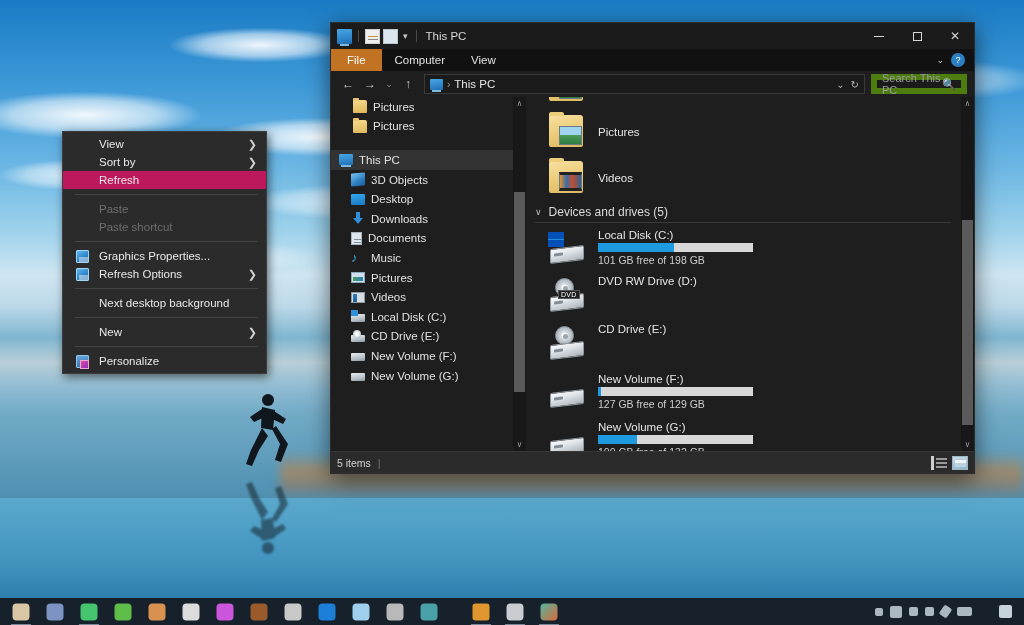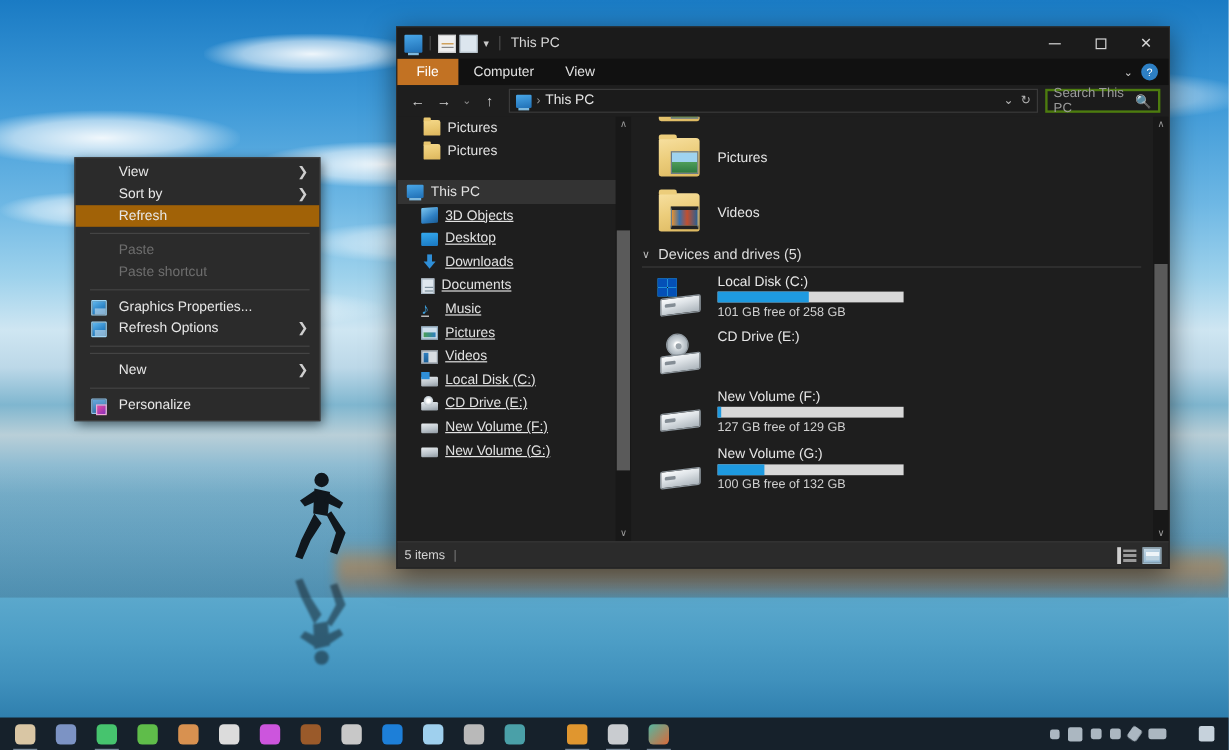"Search This PC" #searchfield { border: 2px solid #4d7c0f -> 6px solid #4d7c0f }
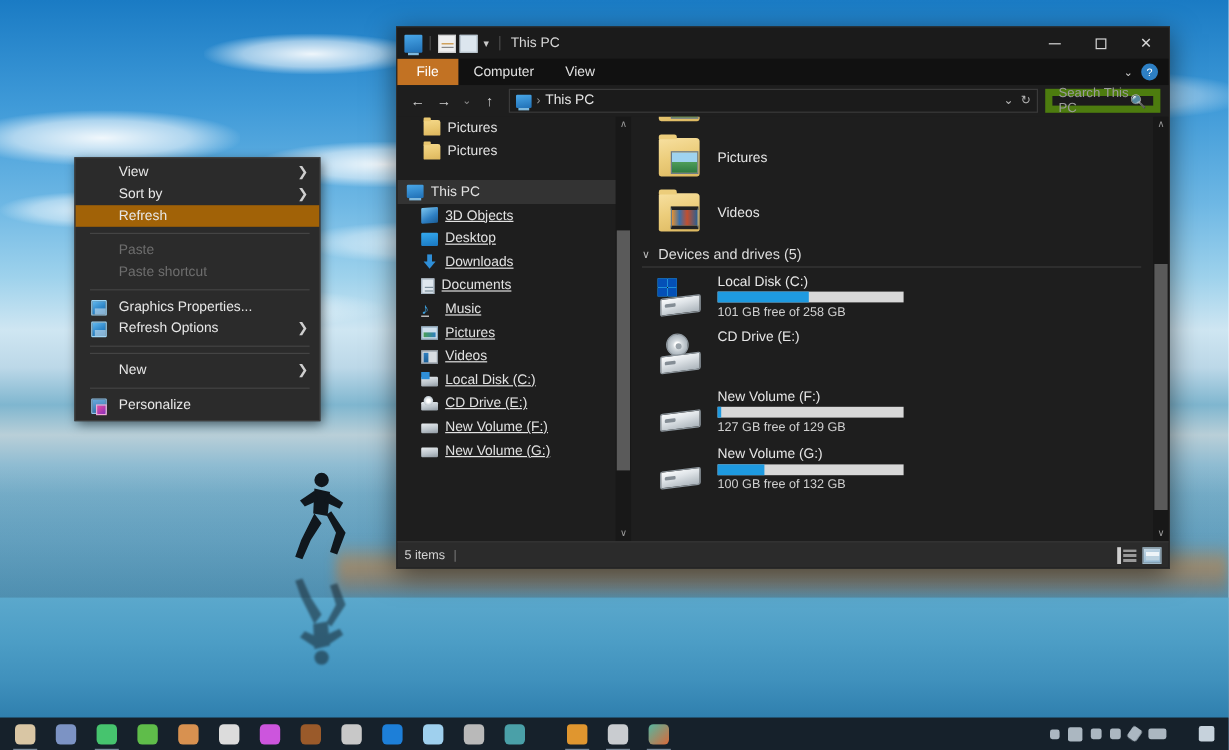"Refresh" .cm-item.hl { background: #a16207 -> #be185d }
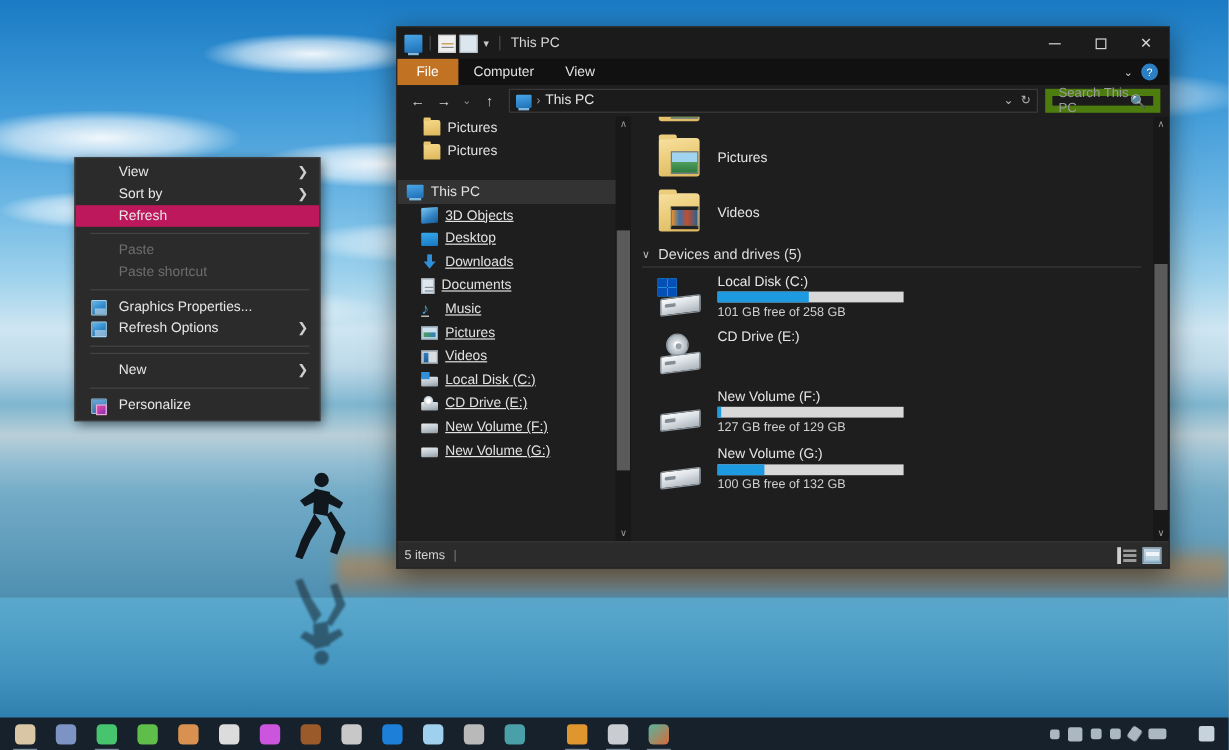"3D Objects" .ind1 { text-decoration: underline -> none }
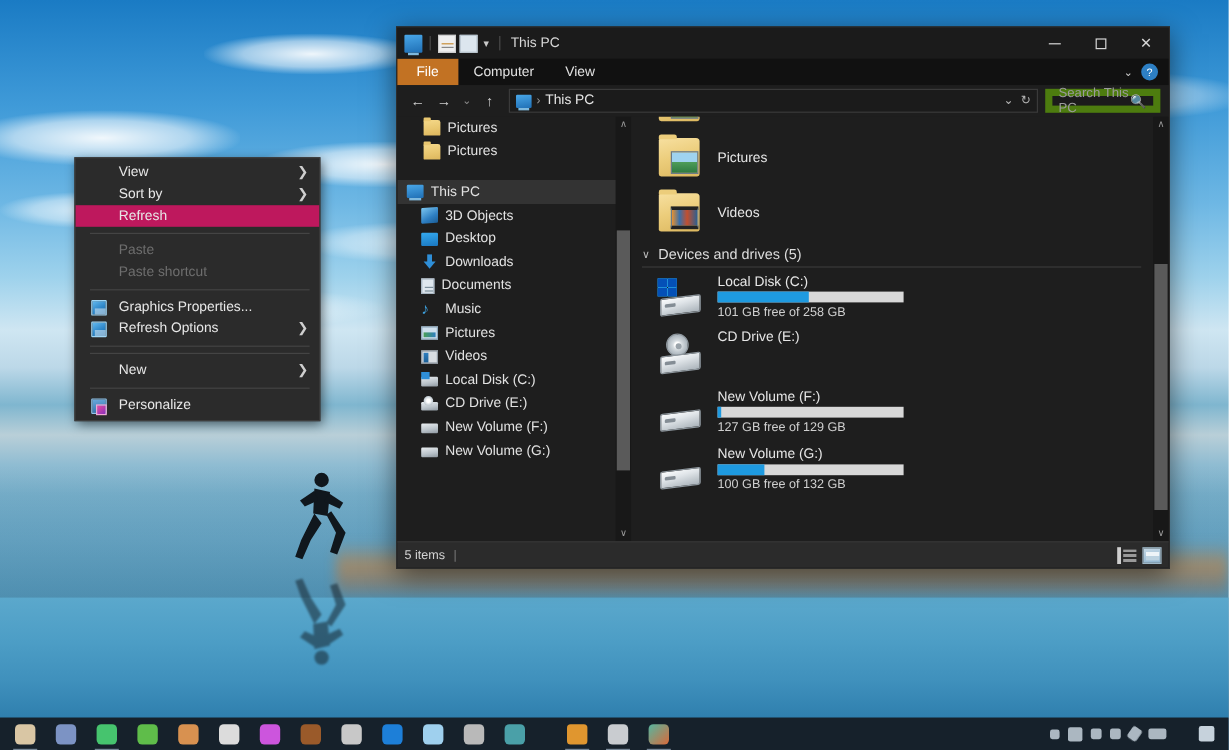"101 GB free of 258" span.drive-free { text: 258 -> 198 }
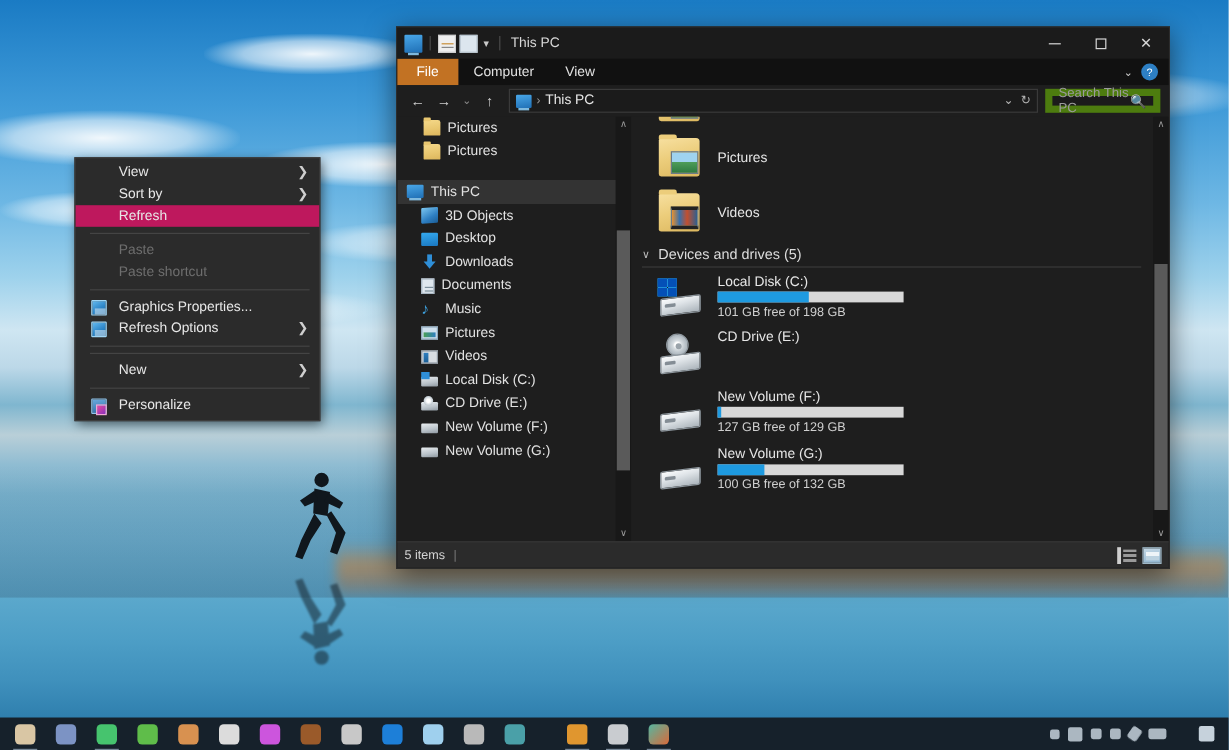"DVD RW Drive (D:)" div.drive-row { html: none -> <div> <div> <div></div> <div></div> <div>DVD</div> </div> <div> <span>DVD RW Drive (D:)</span> </div> </div> }
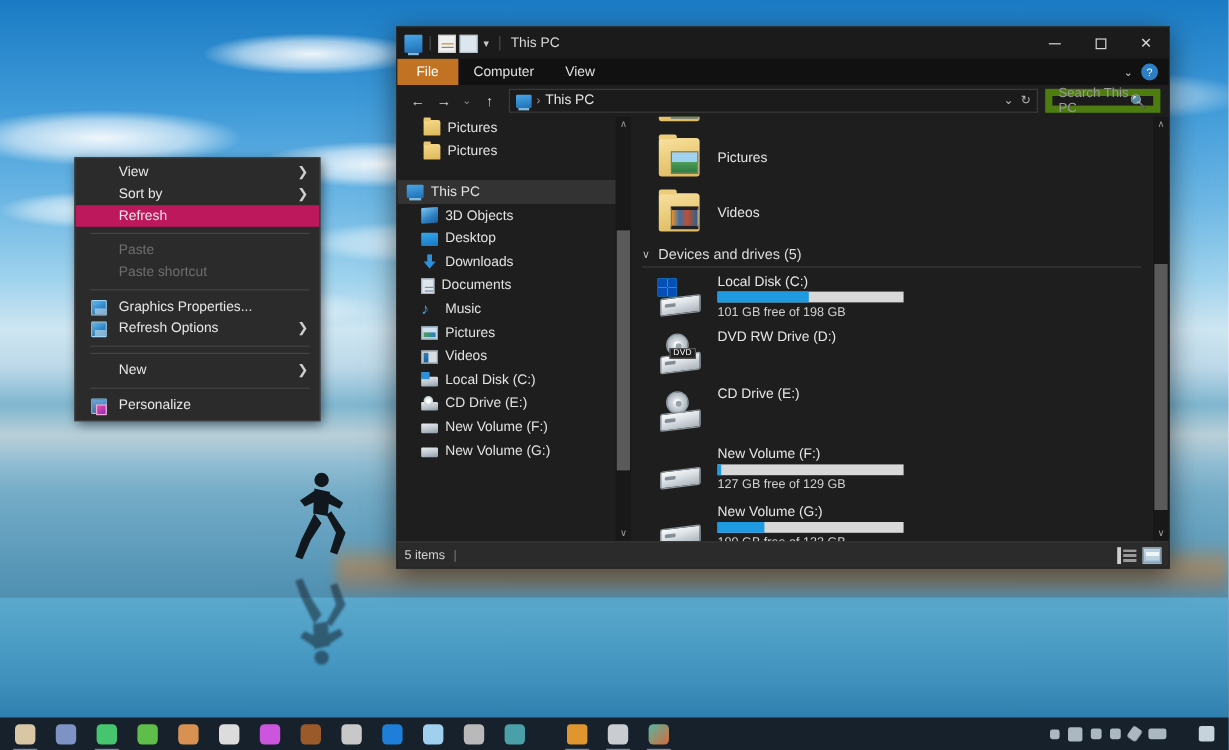"Next desktop background" div.cm-item { html: none -> <div> <span>Next desktop background</span> </div> }
